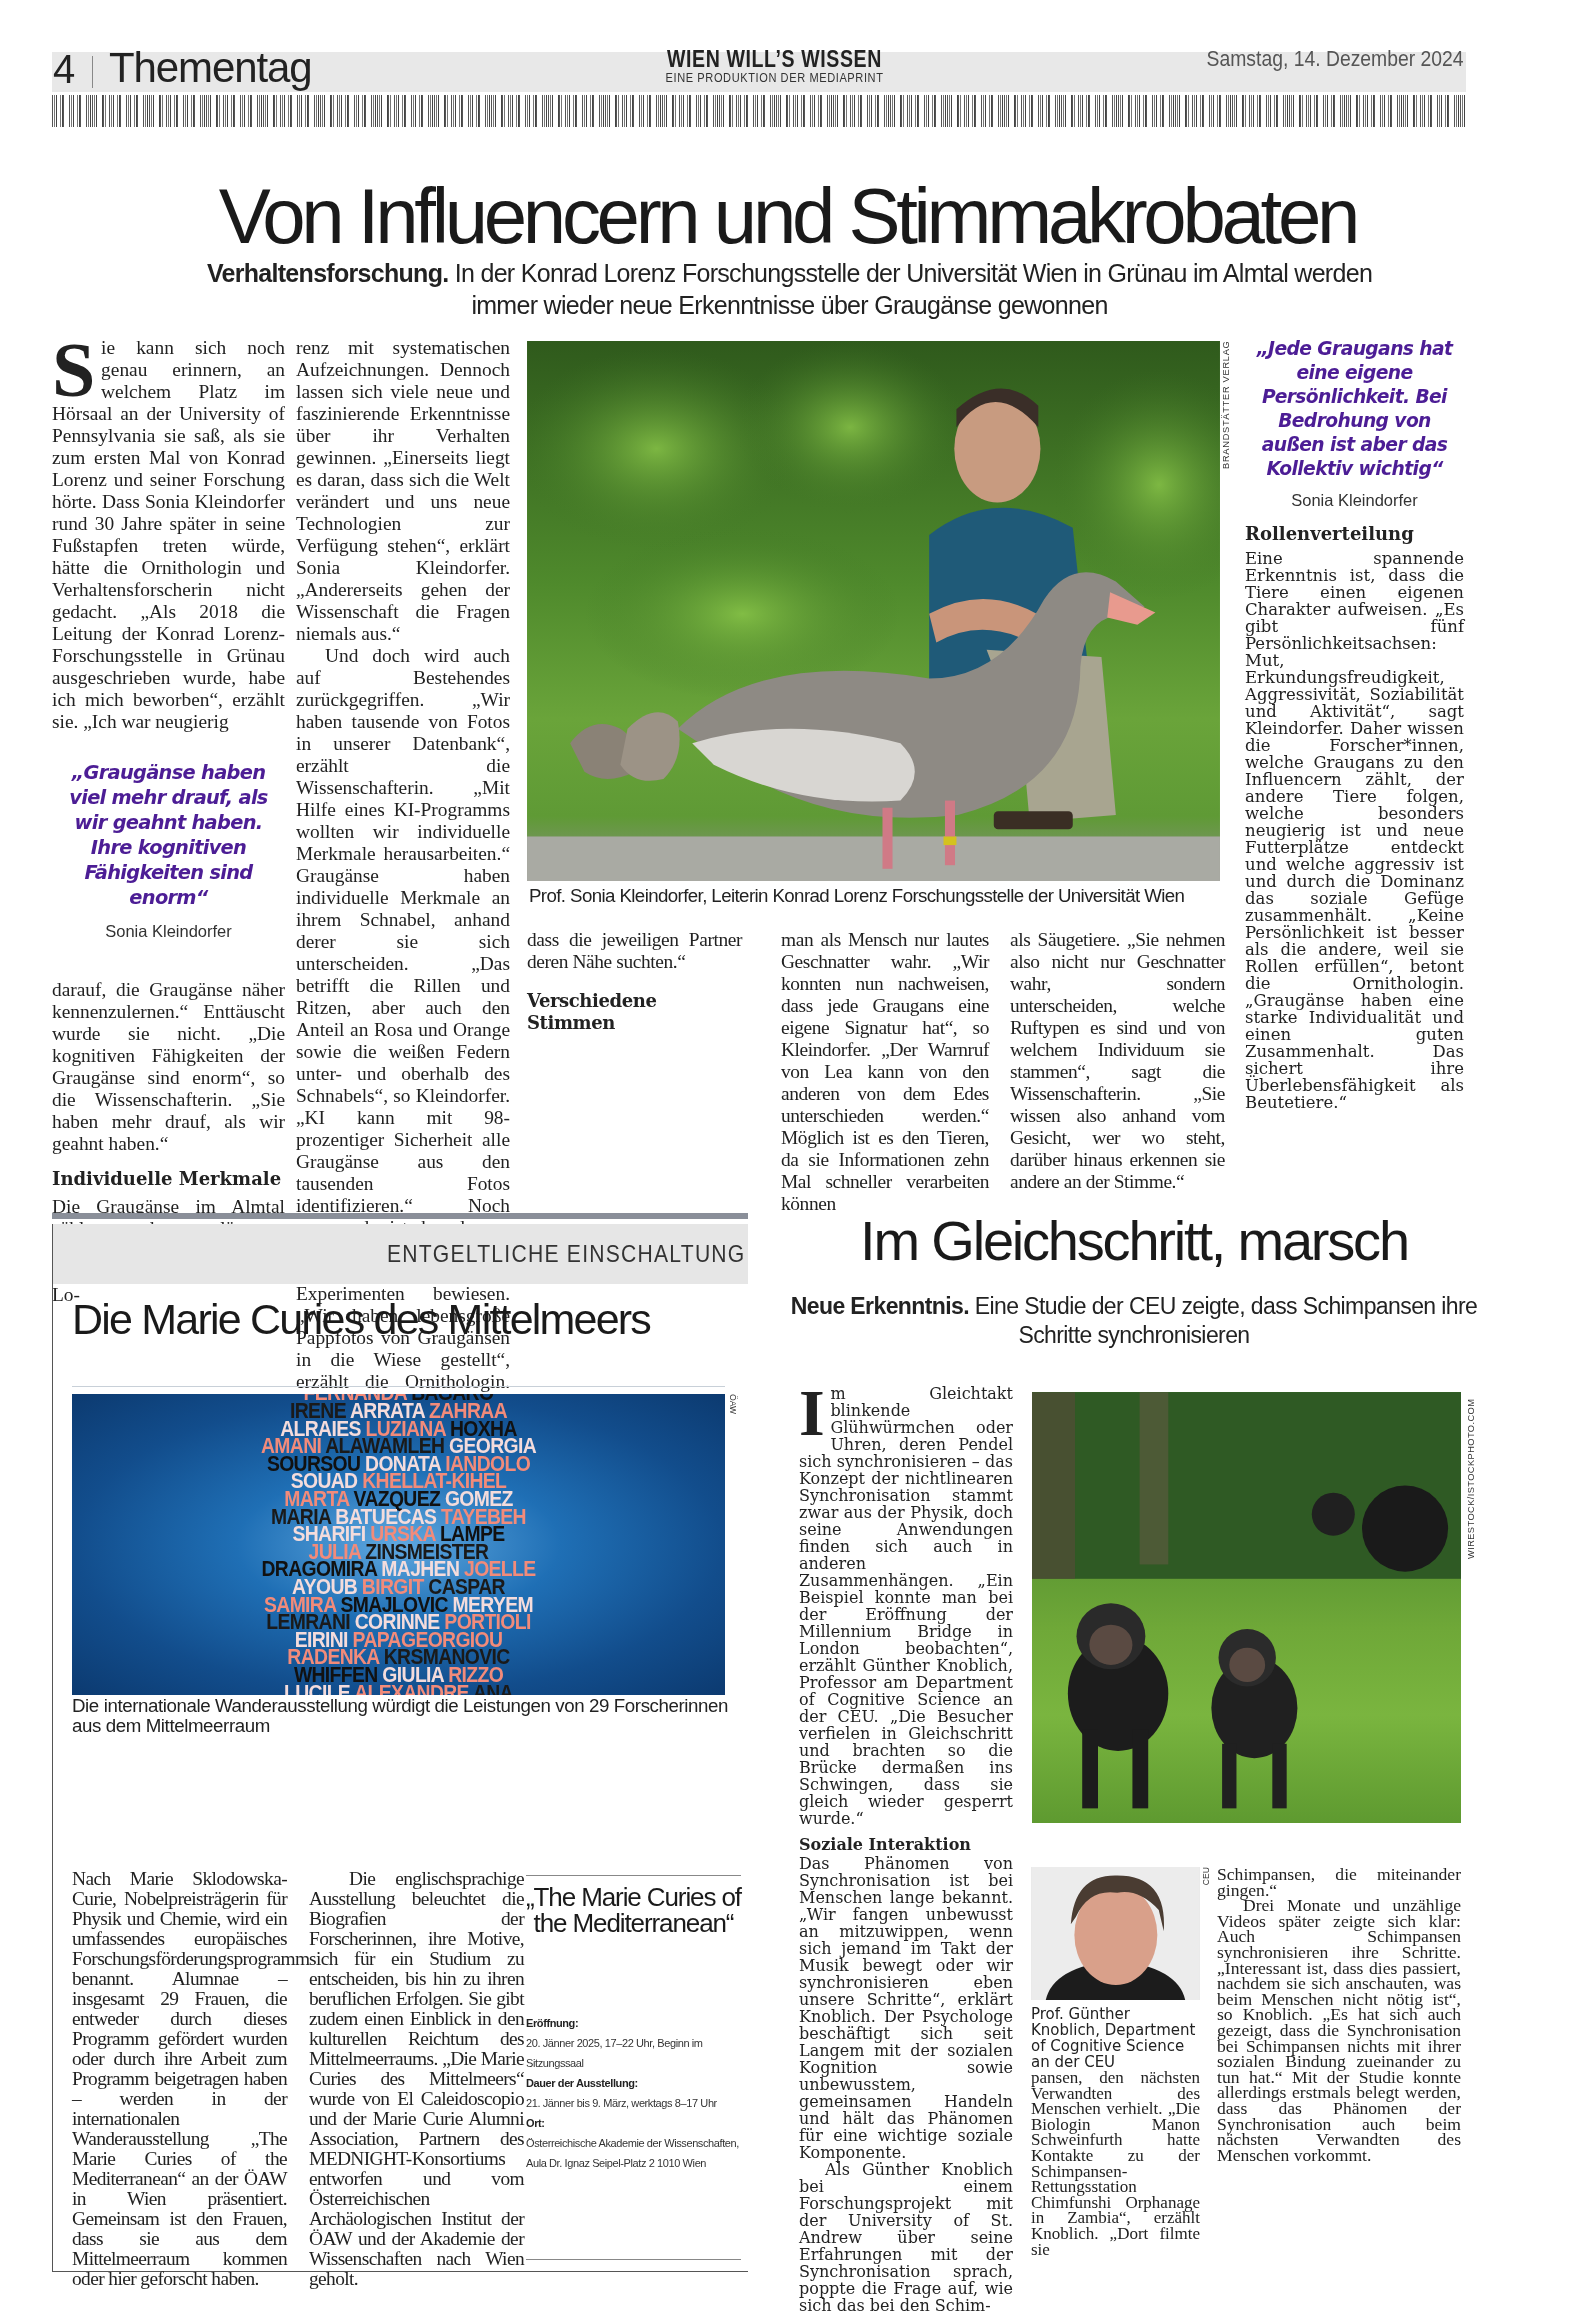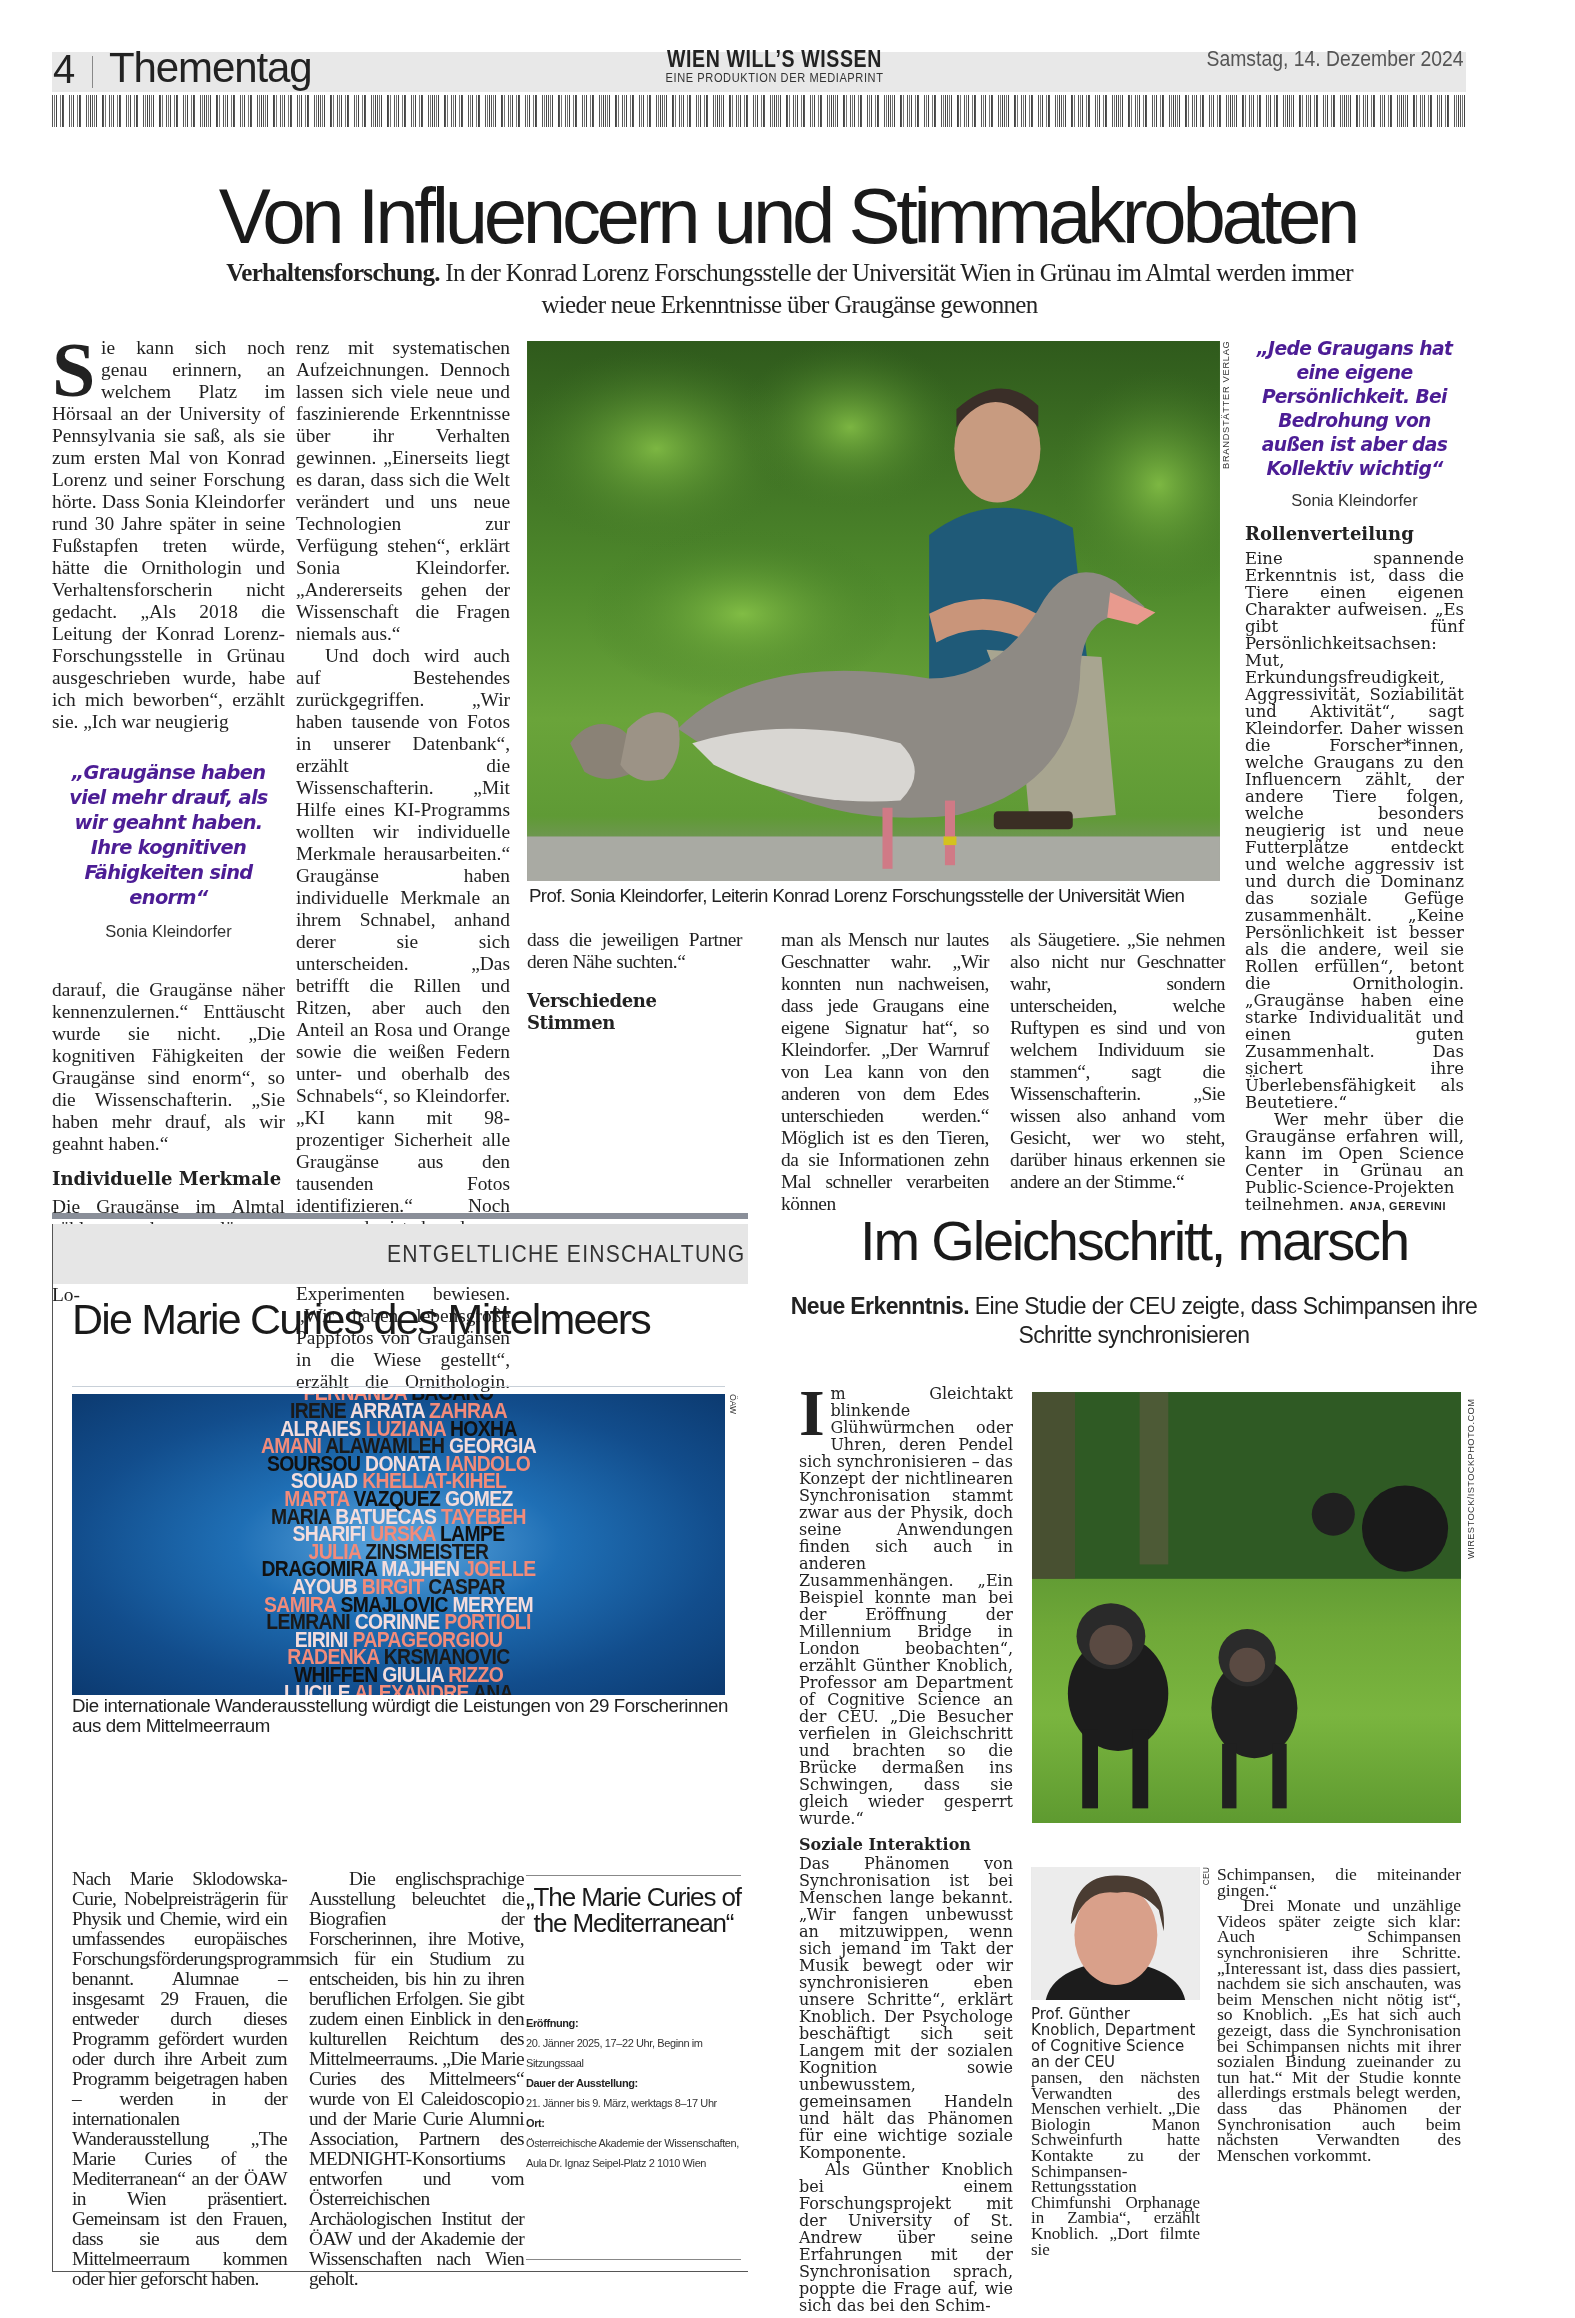"Verhaltensforschung. In der Konrad" #deck { font-family: Liberation Serif, serif -> Liberation Sans, sans-serif }
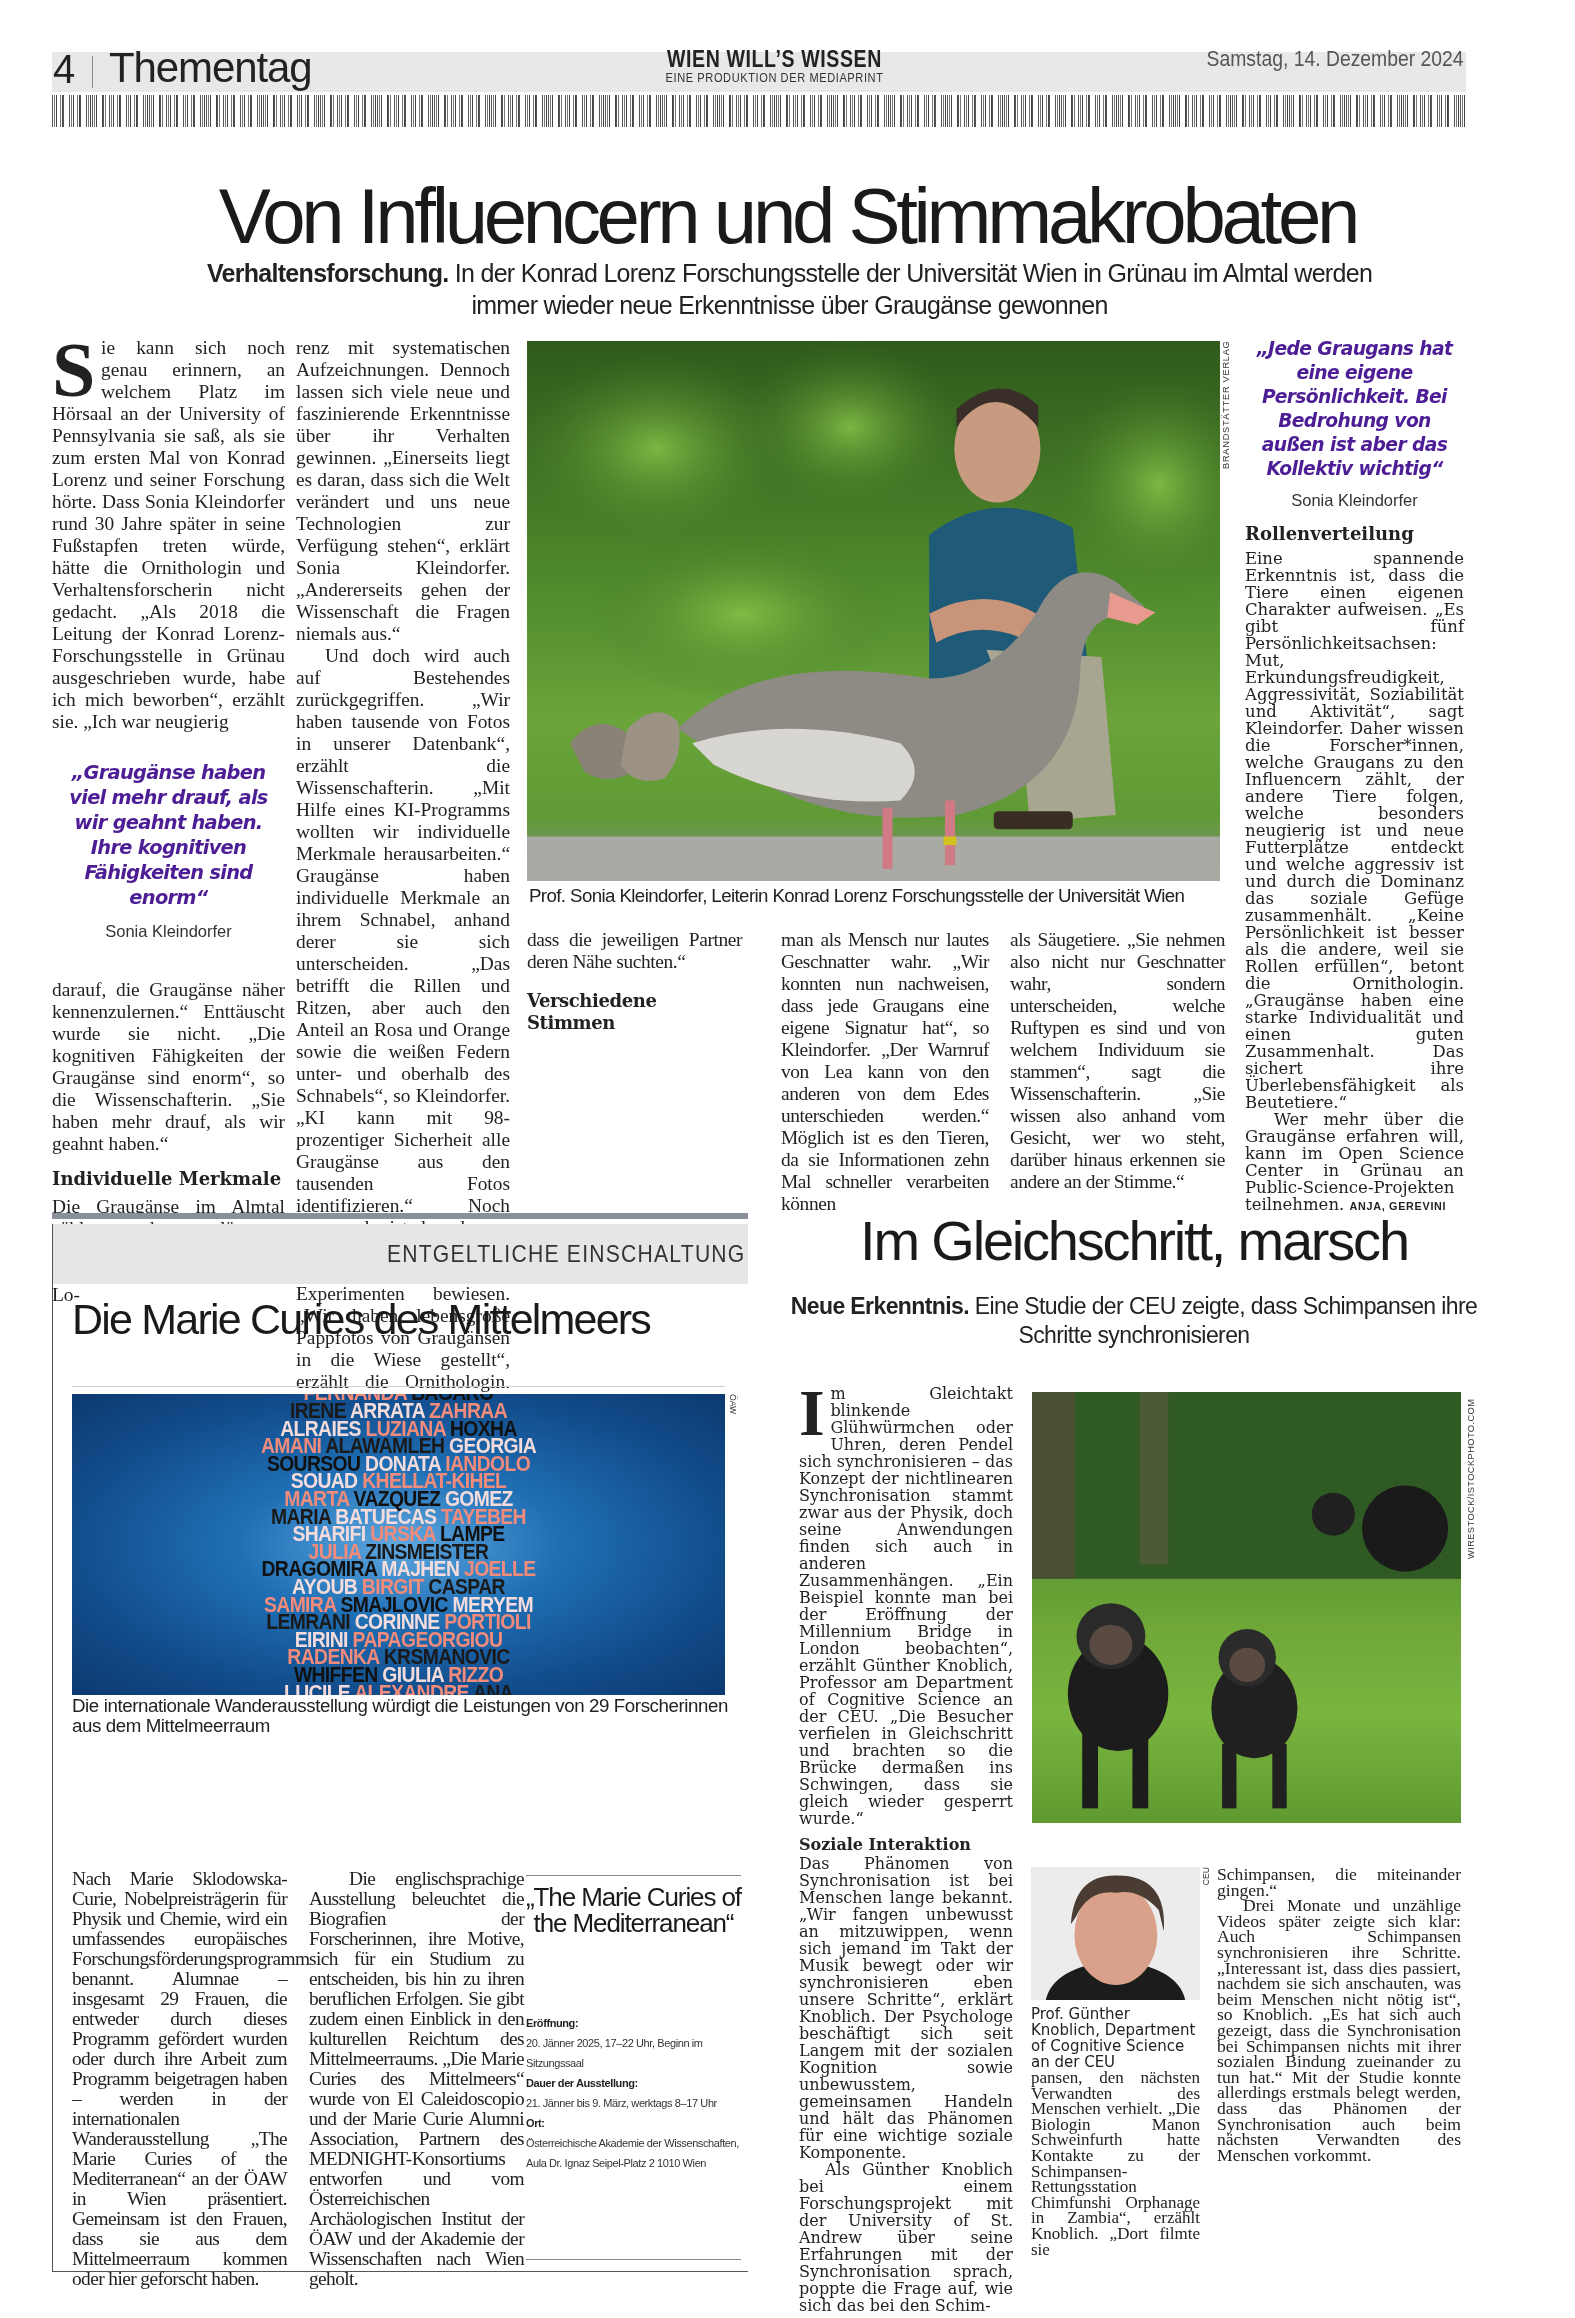"Wer mehr über die Graugänse" p.indent { html: <p><span>Wer mehr über die Graugänse erfahren will, kann im Open Science Center in Grünau an Public-Science-Projekten teilnehmen.</span> <span>ANJA, GEREVINI</span></p> -> none }
